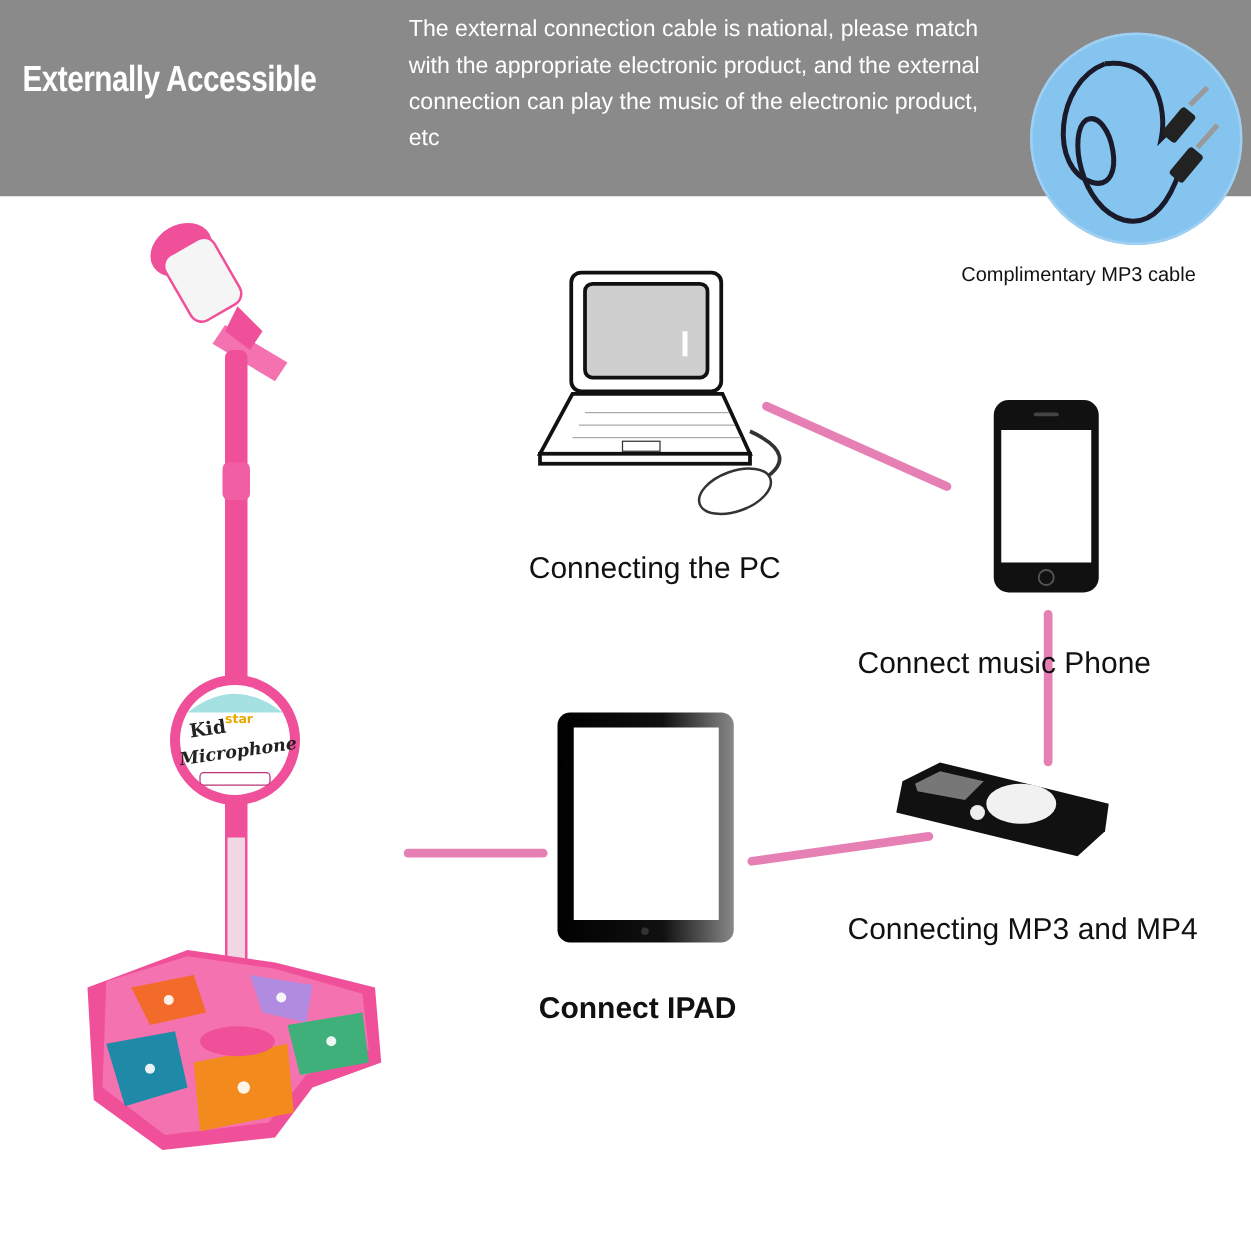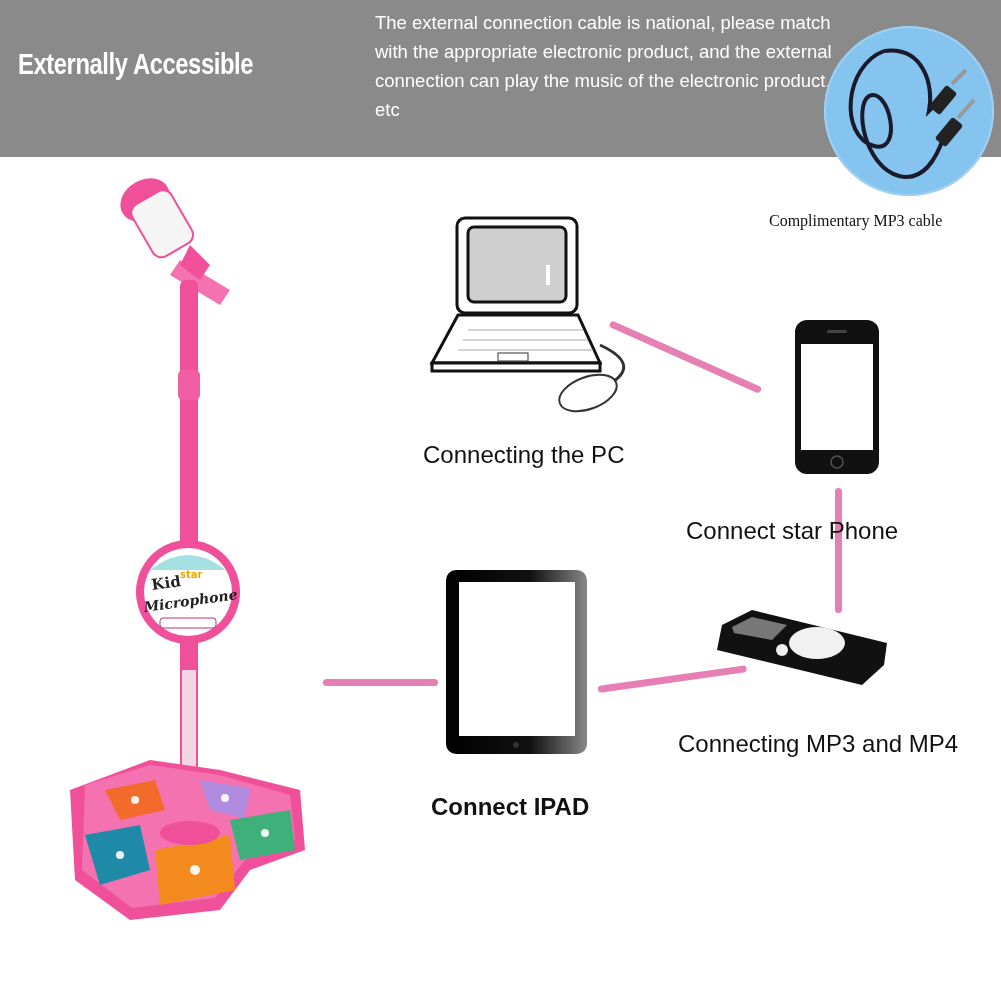"The external connection cable is" .header-desc { margin-left: 48px -> none }
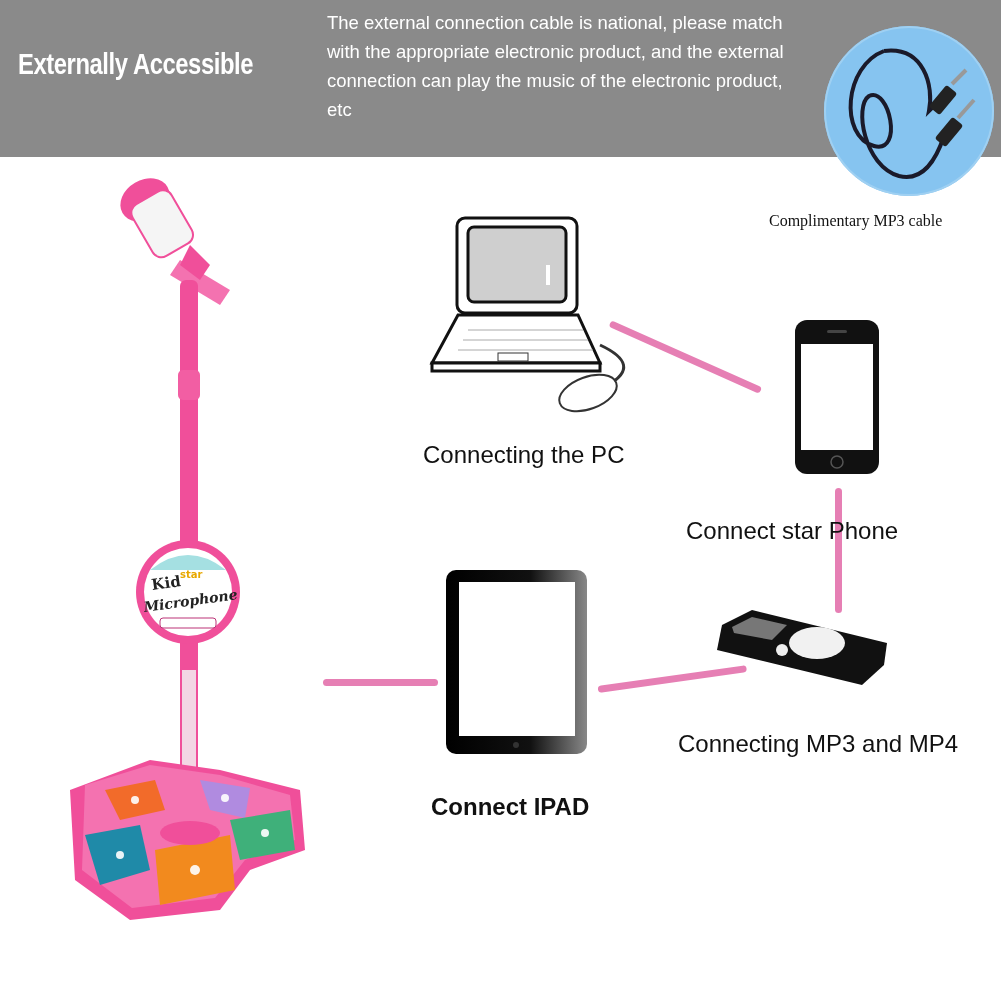"Complimentary MP3 cable" .cable-label { font-family: Liberation Serif, serif -> none }
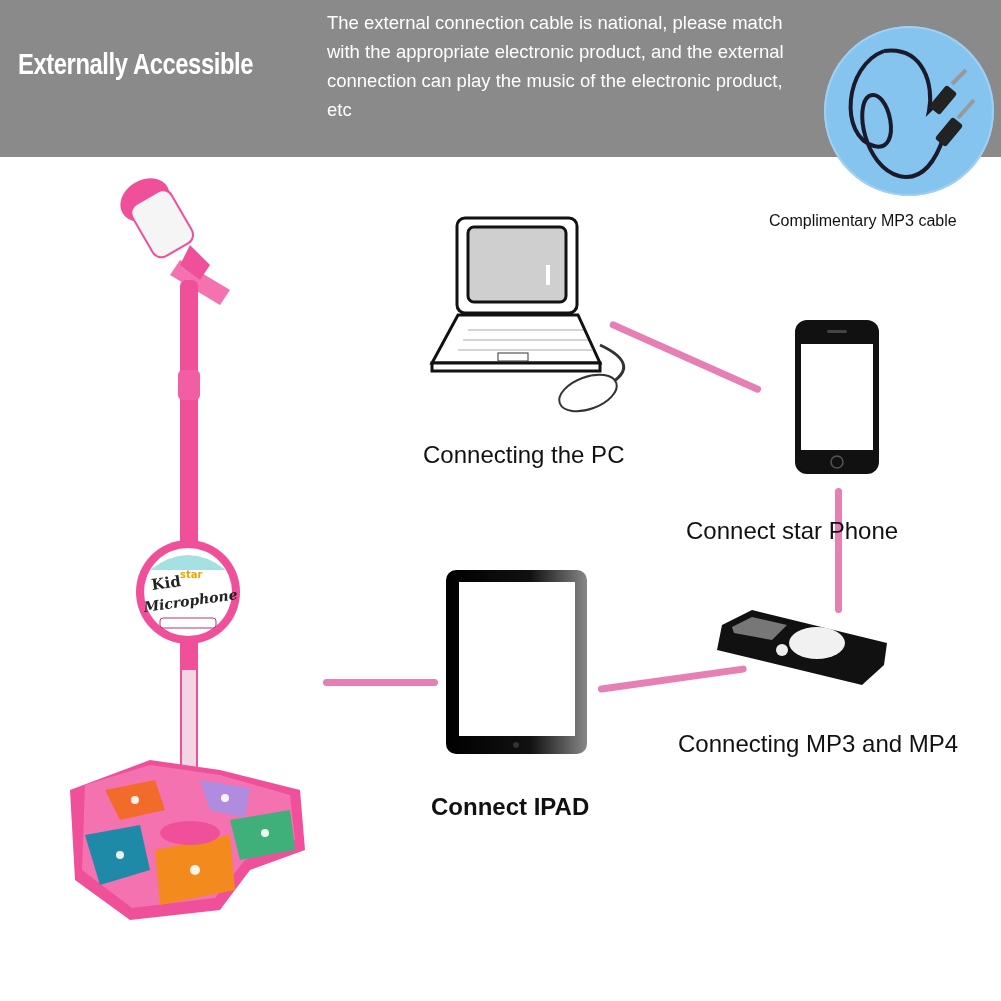"Connect star Phone" div.label { text: star -> music }
